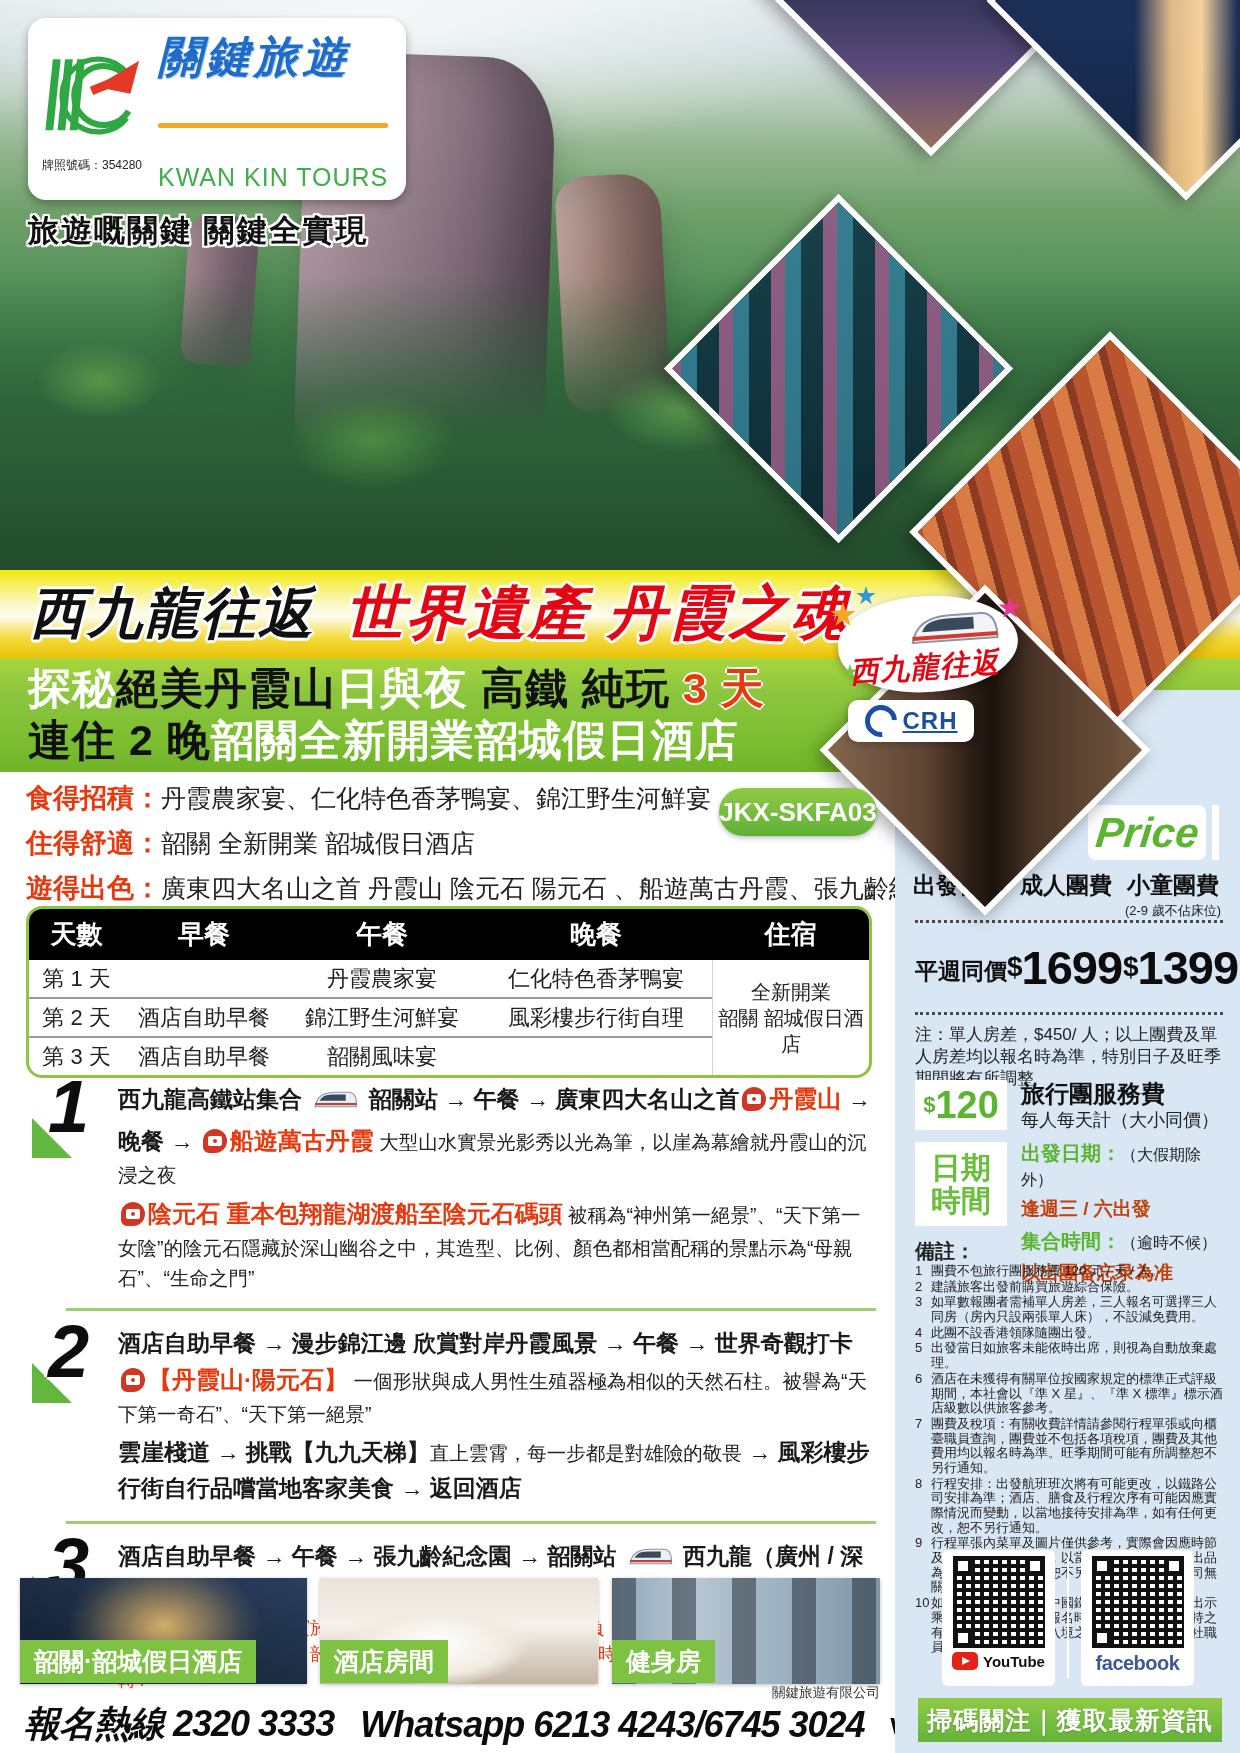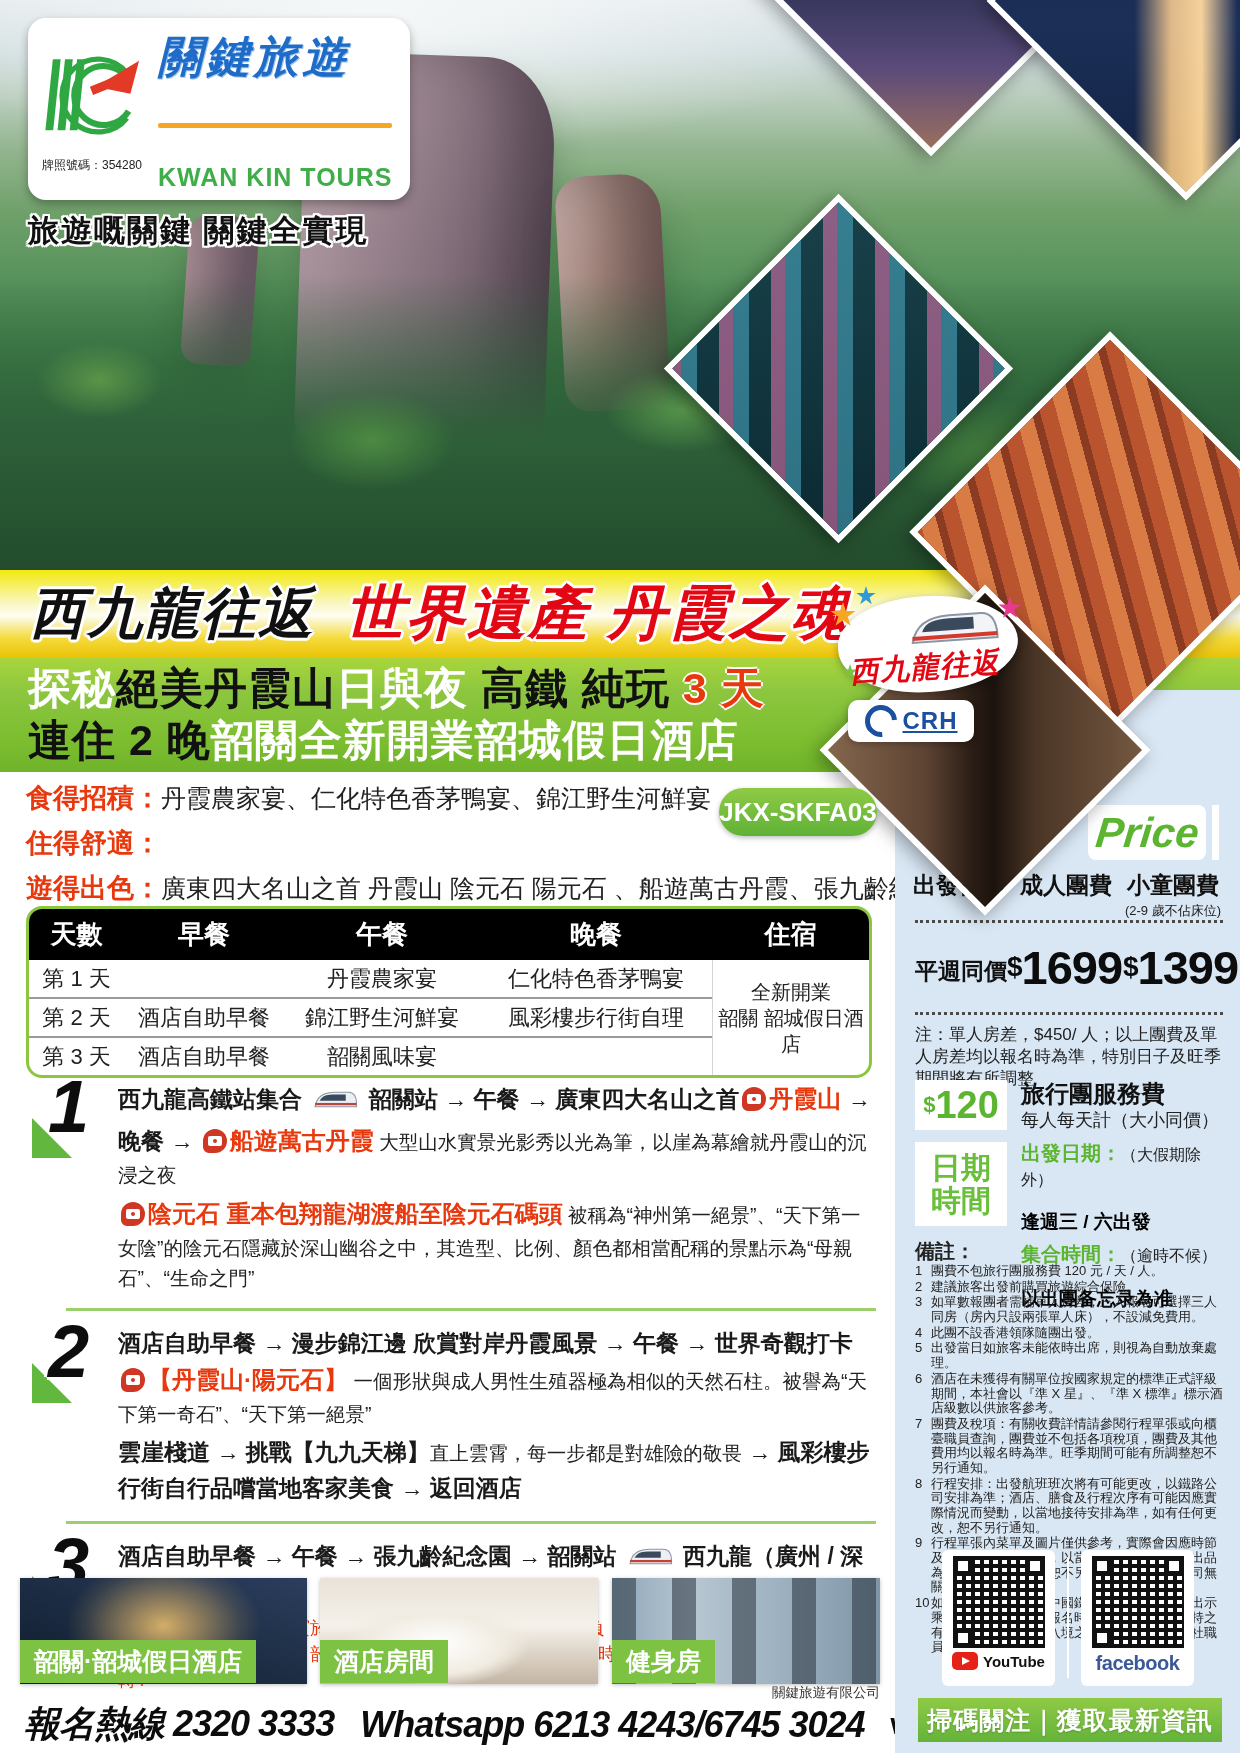"KWAN KIN TOURS" .logo-en { font-weight: 700 -> 400 }
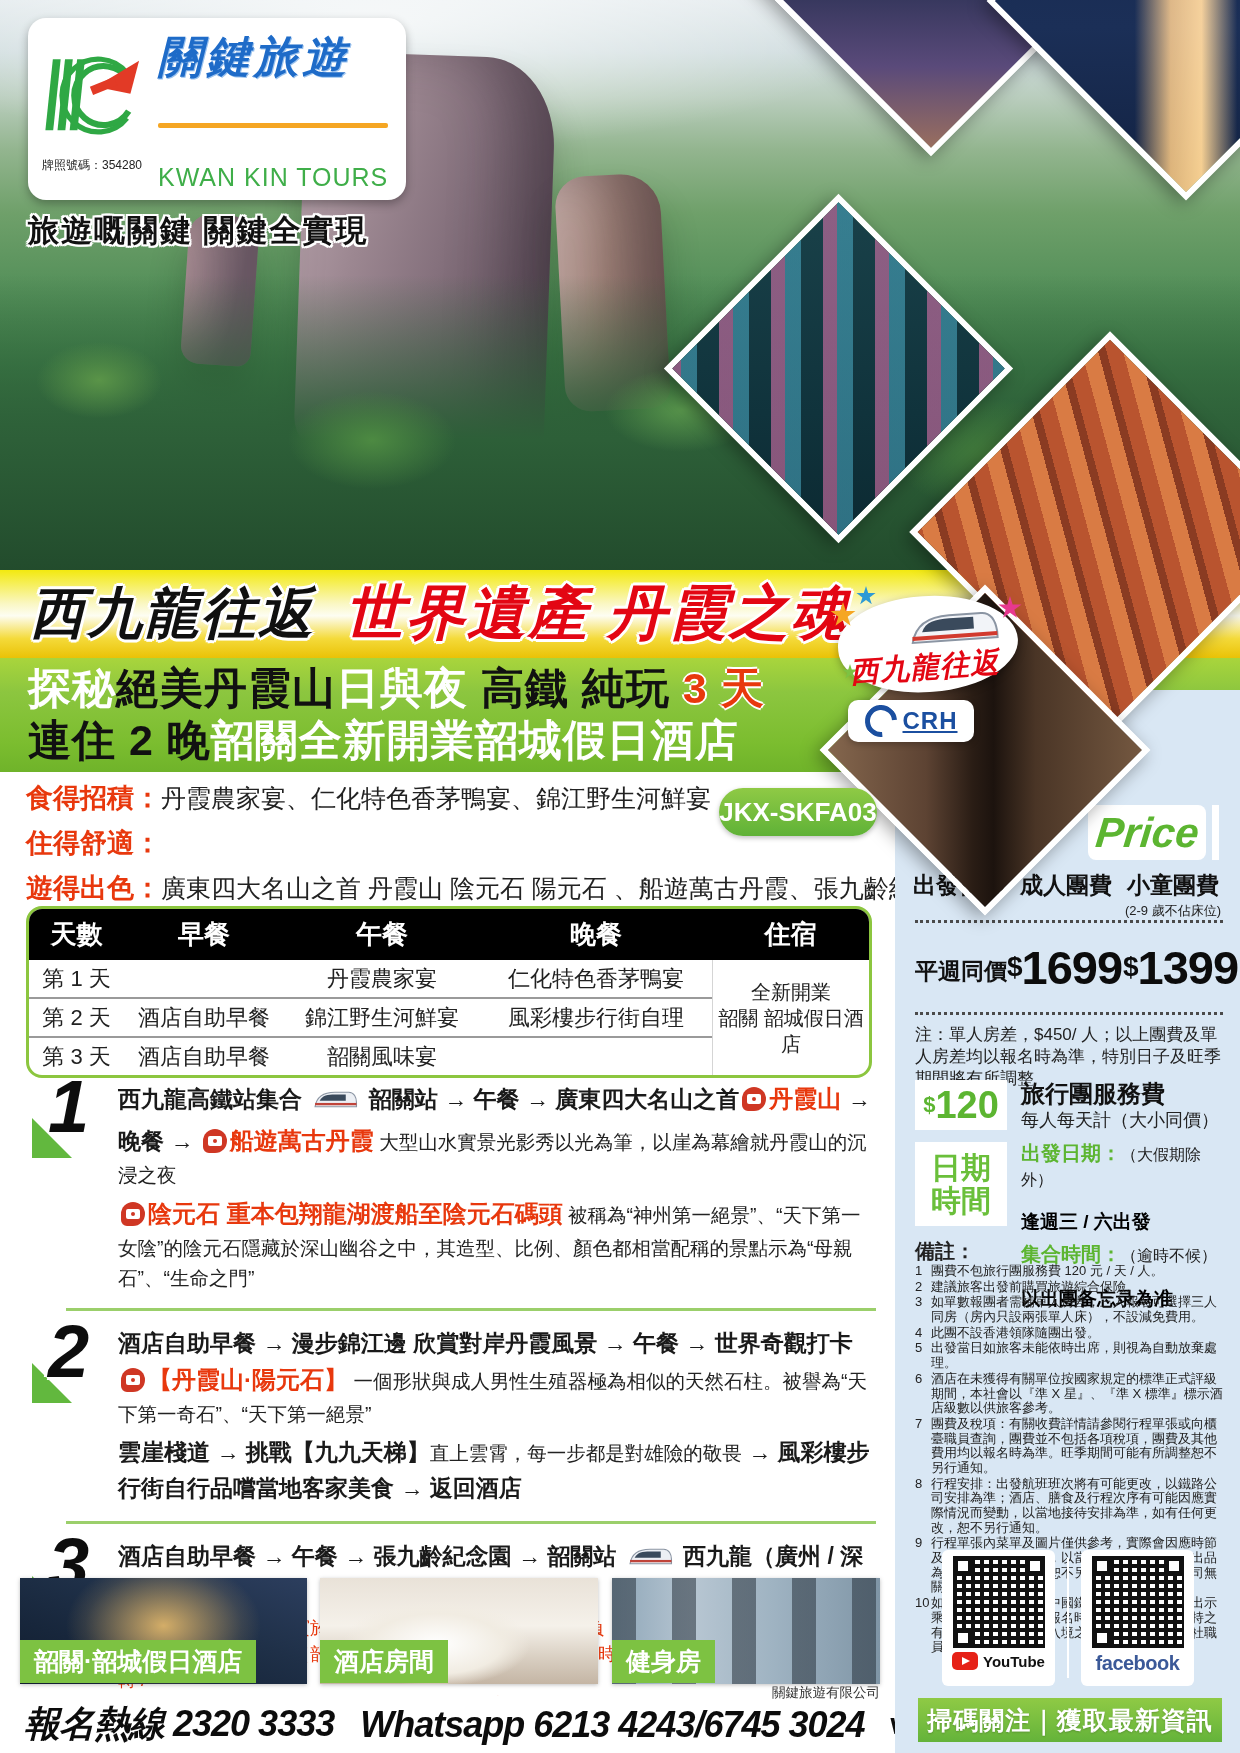"韶關 全新開業 韶城假日酒店" span.feat-text { html: none -> <span>韶關 全新開業 韶城假日酒店</span> }
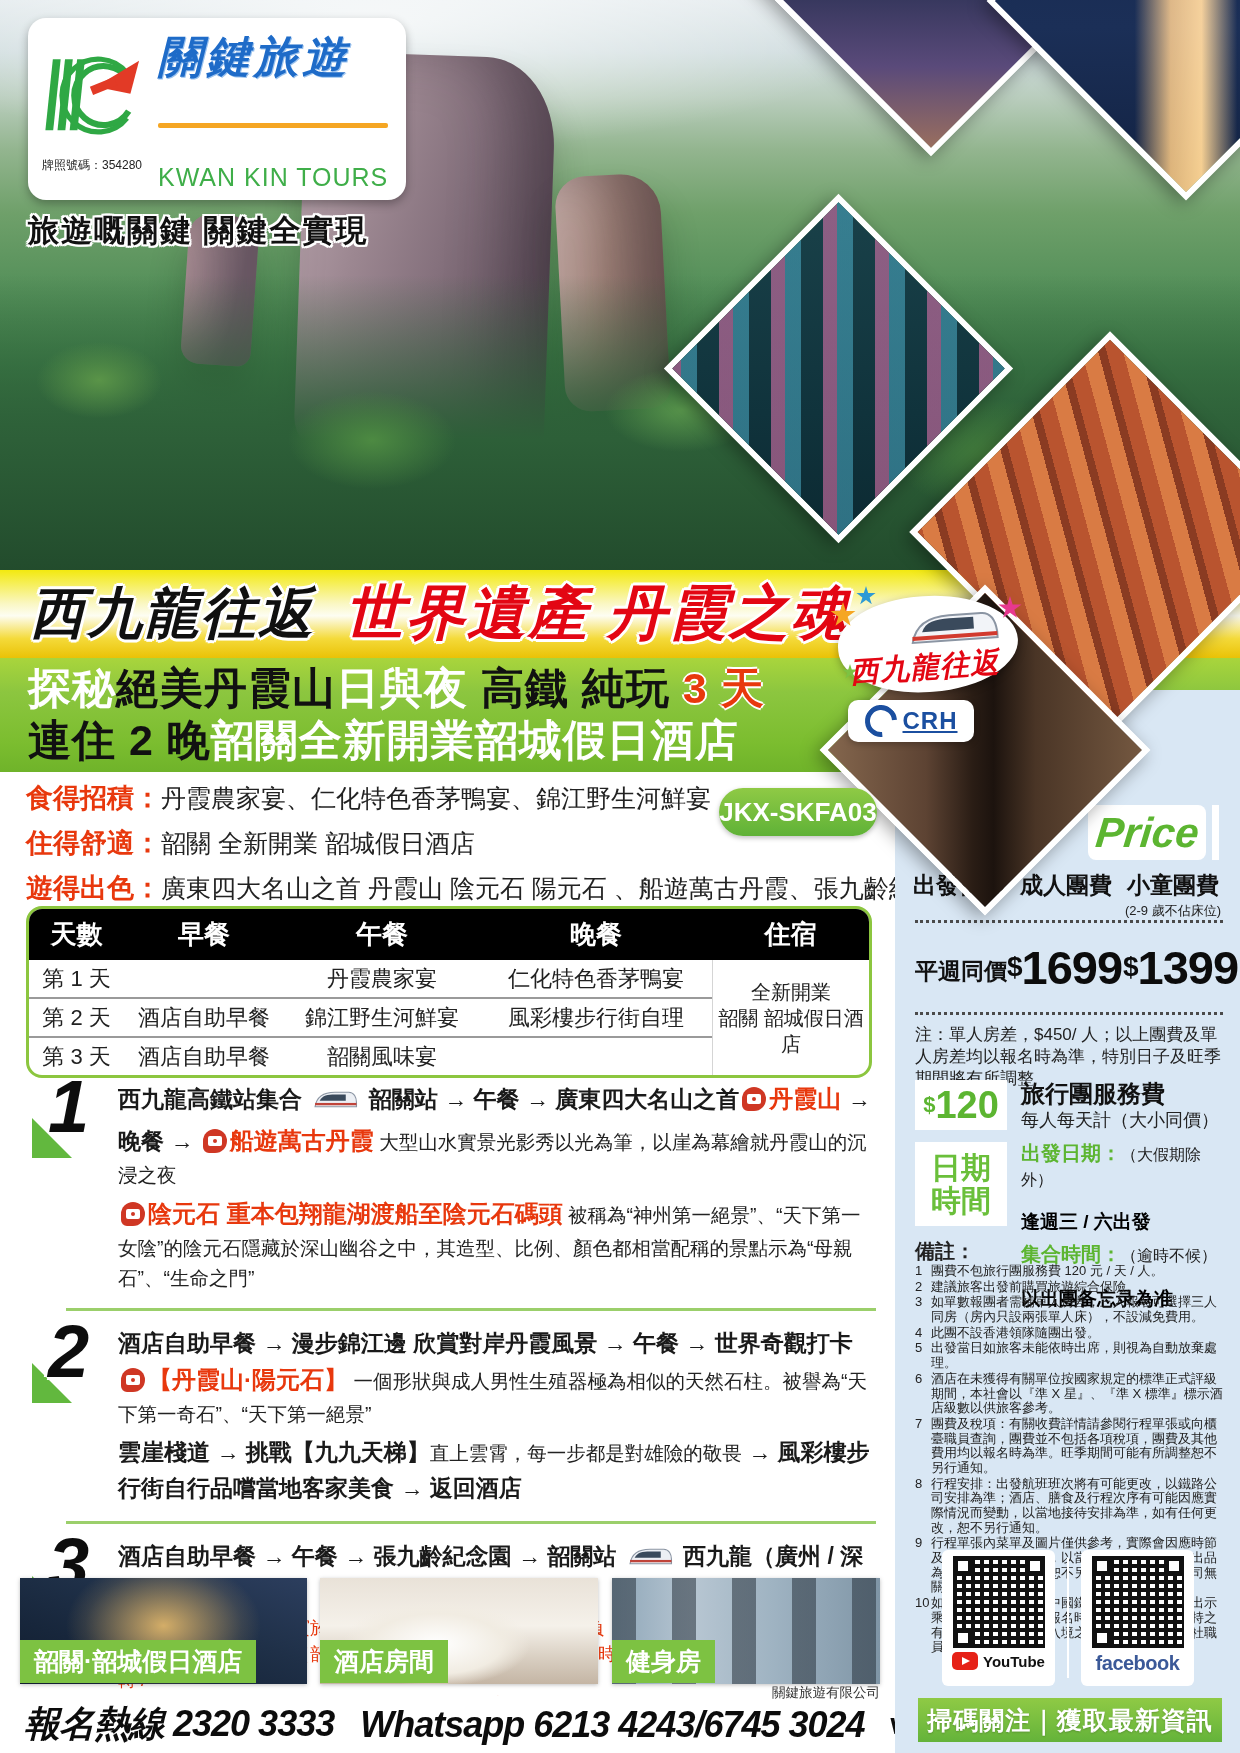"逢週三 / 六出發" .sch-val { color: #000000 -> #c2410c; margin: 18px 0 6px -> 5px 0 6px }
